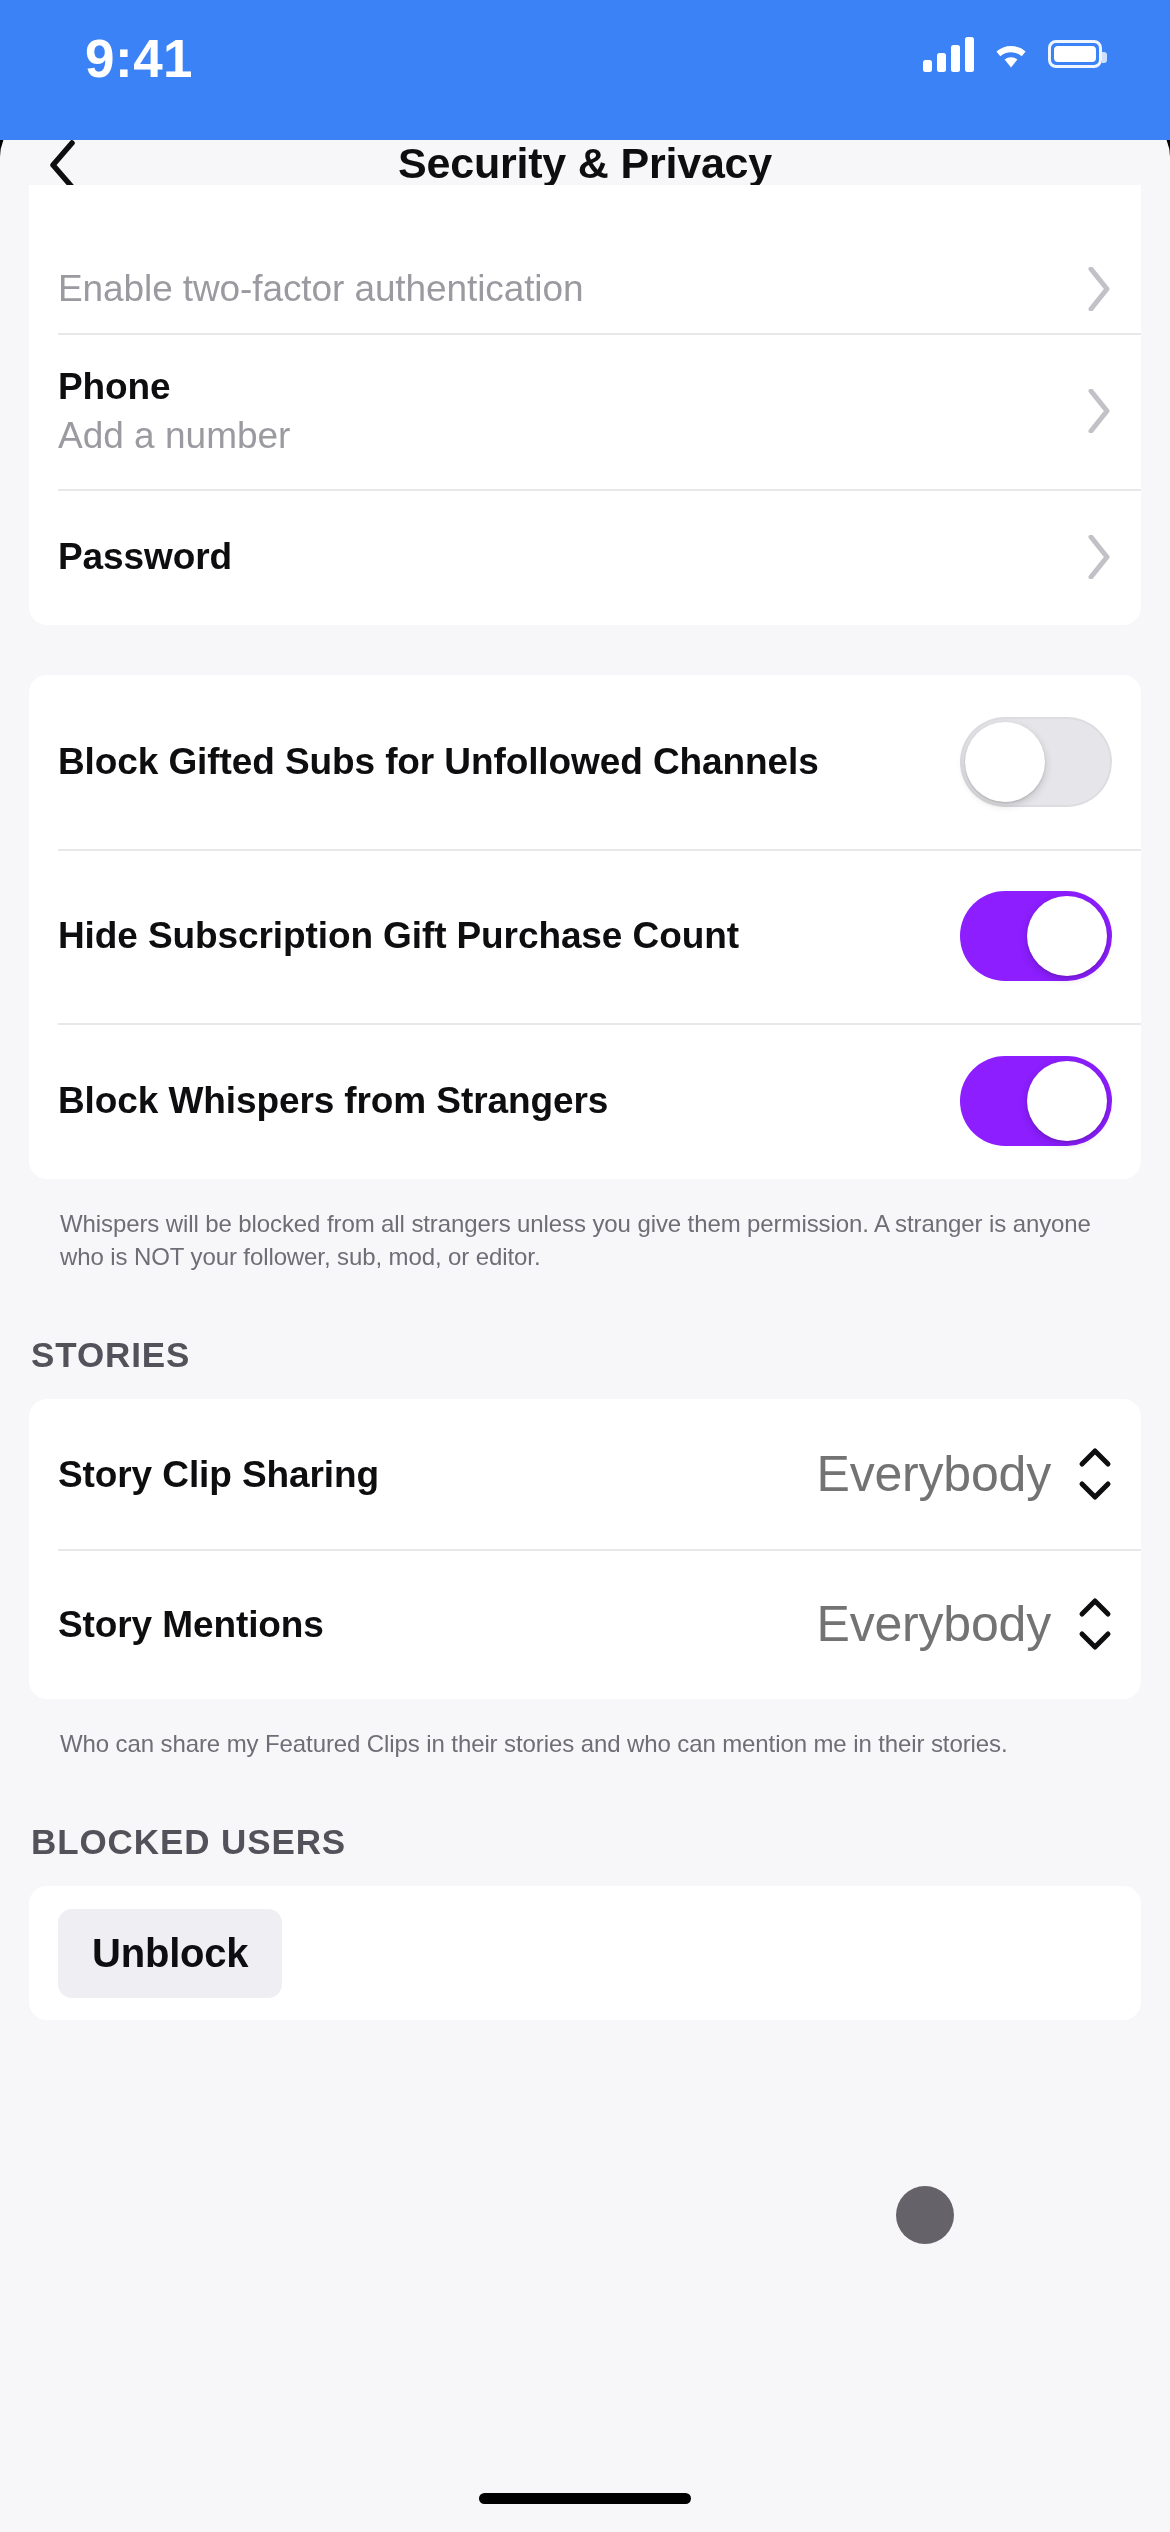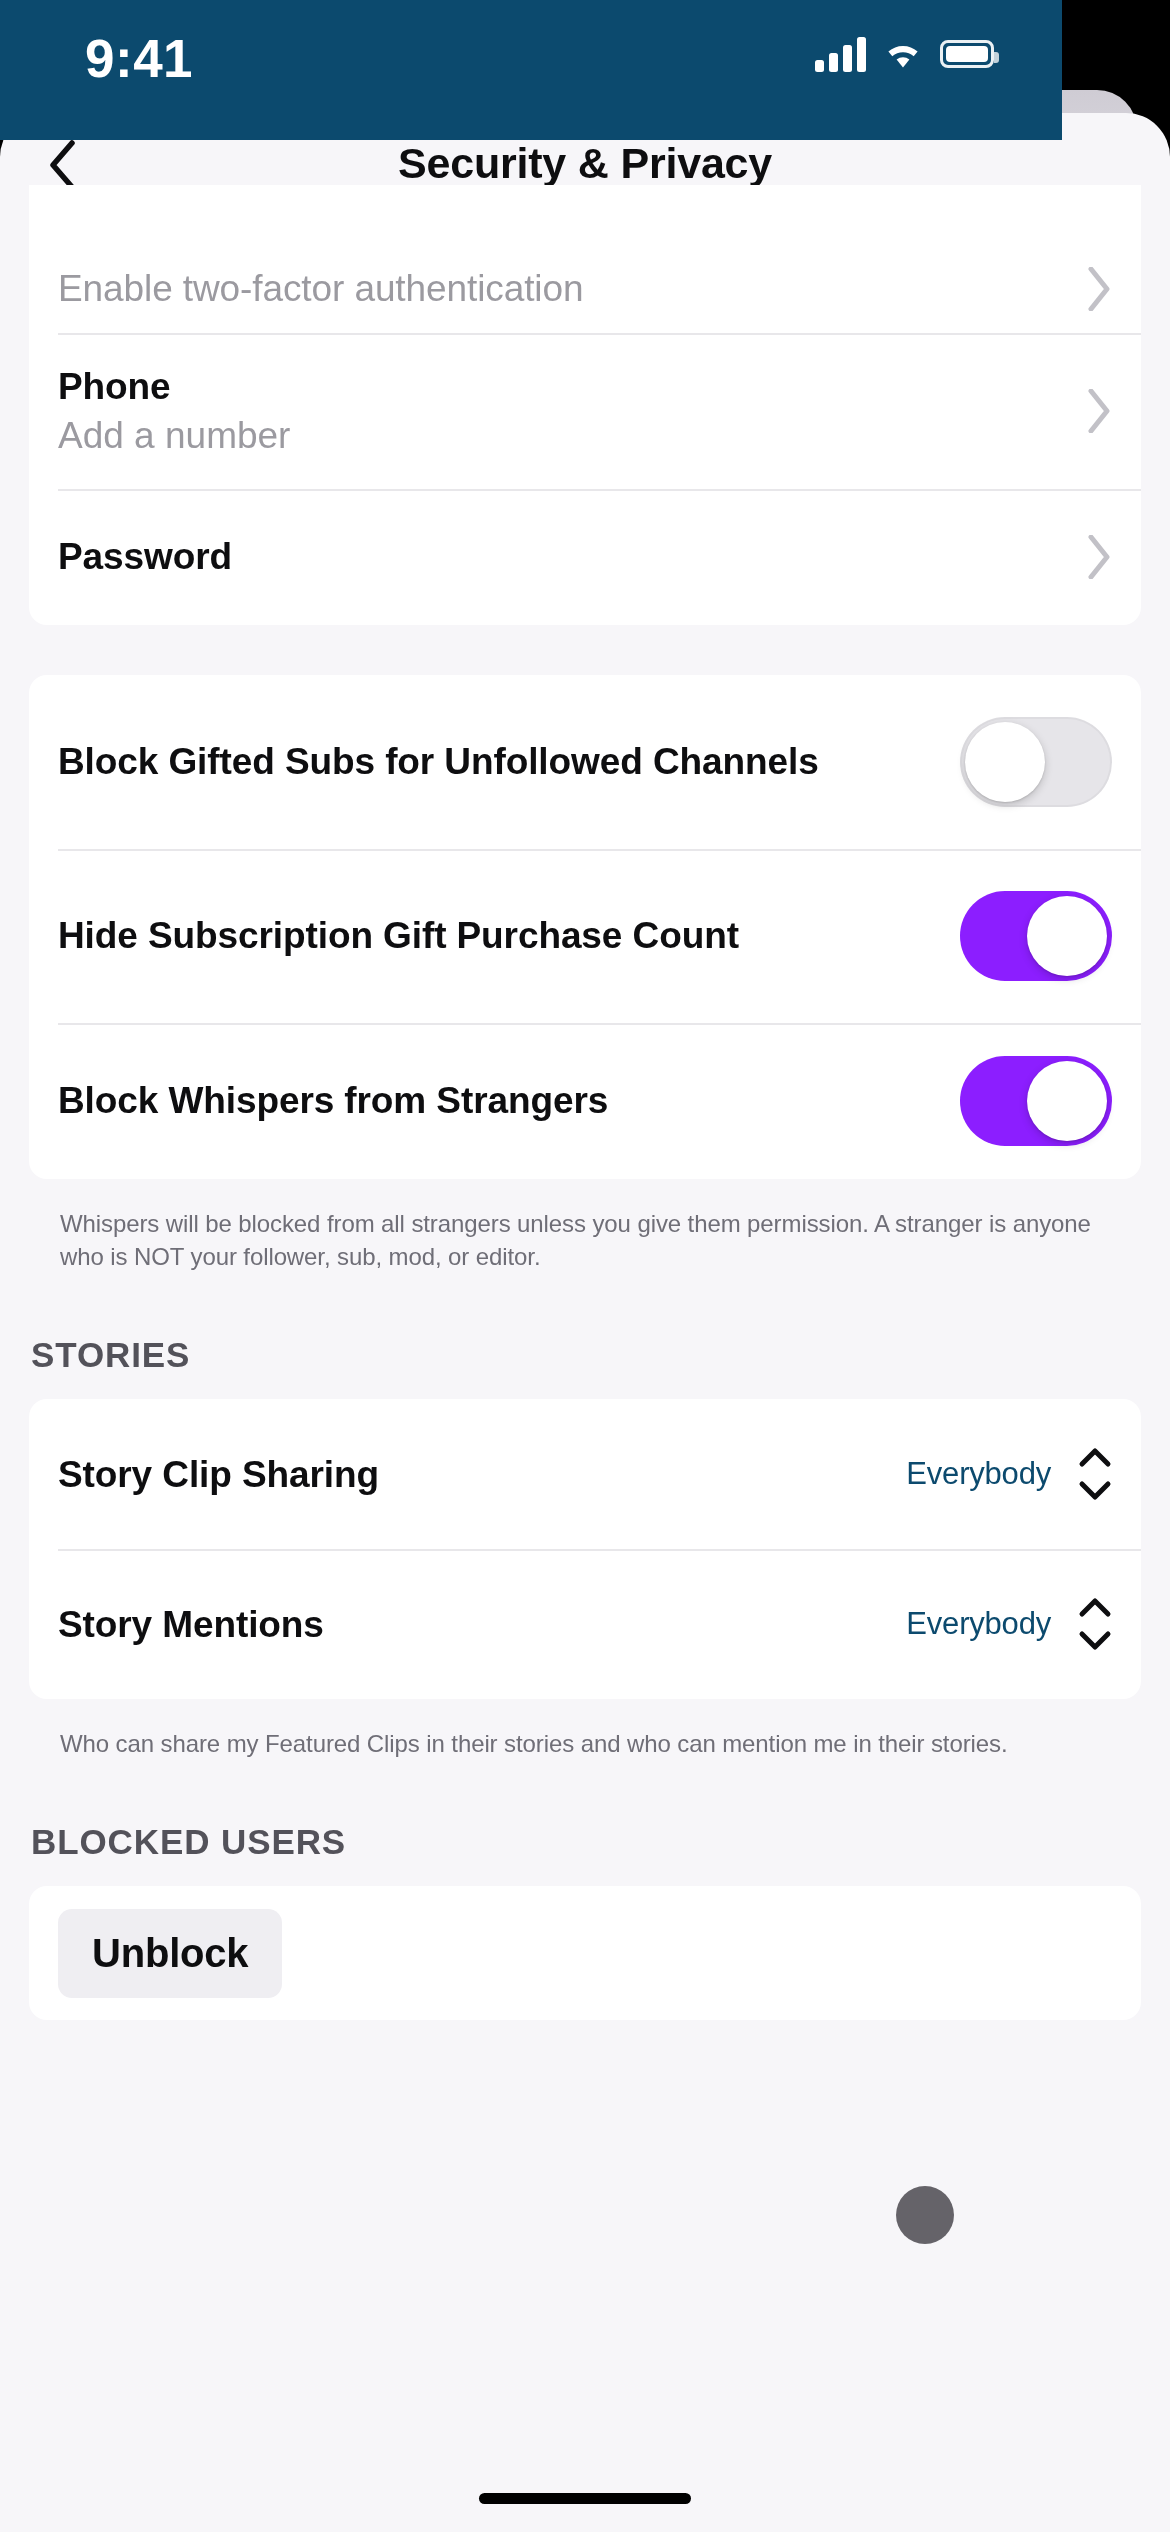"9:41" .statusbar { background: #0c4a6e -> #3b82f6; width: 1062px -> 1170px }
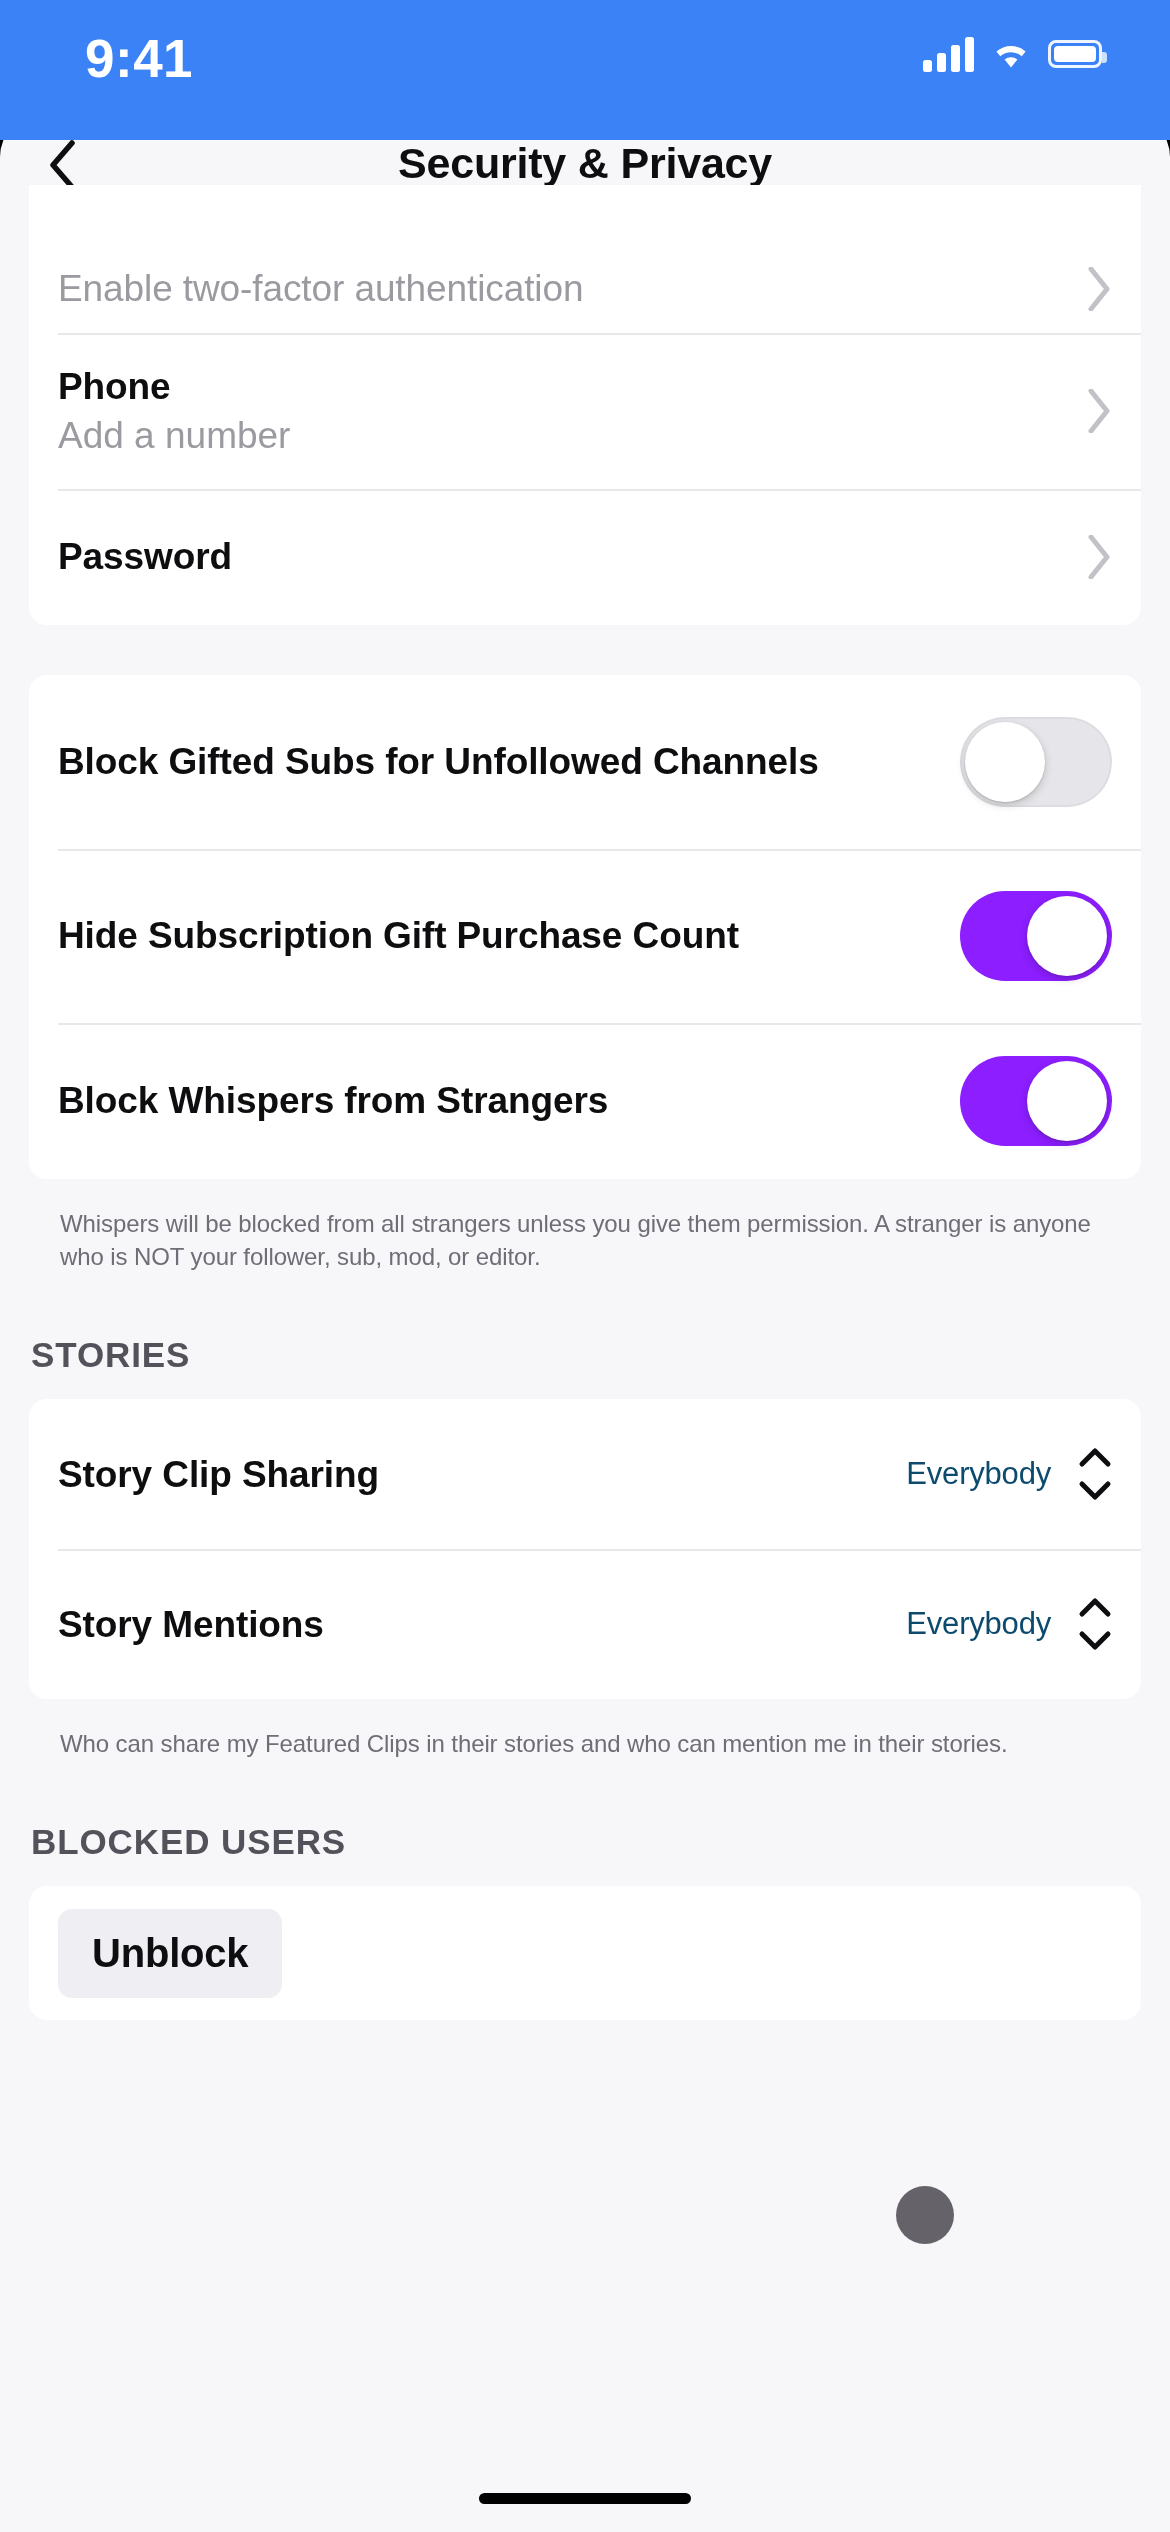"Everybody" .value-text { color: #0c4a6e -> #737373; font-size: 31px -> 50px }
